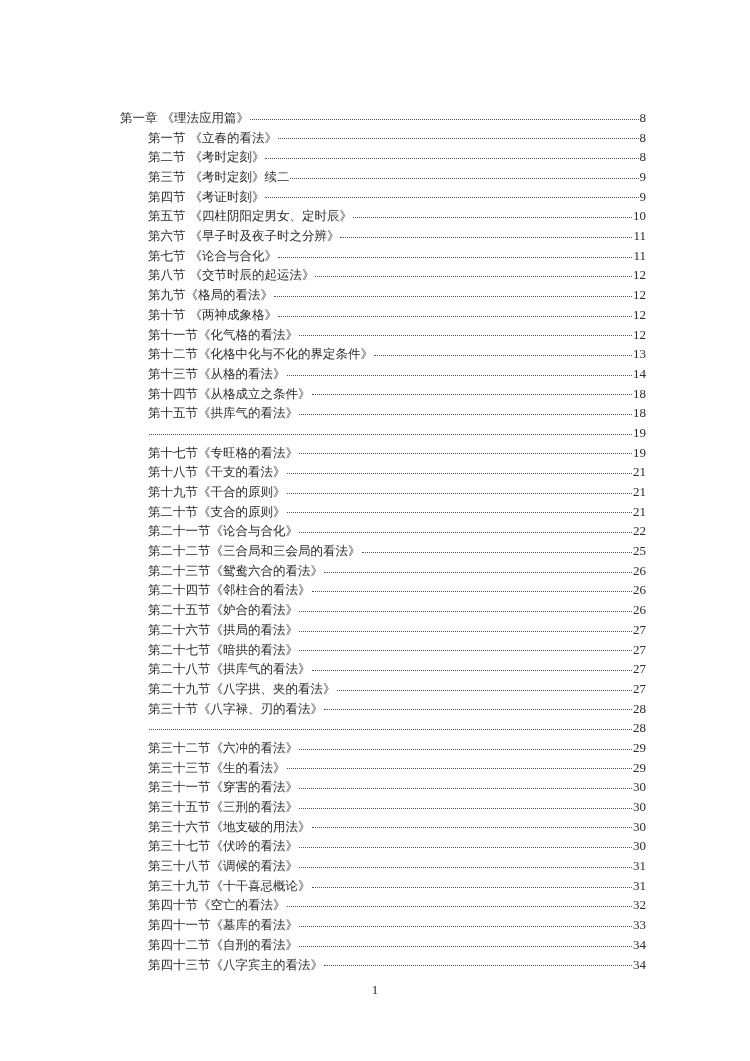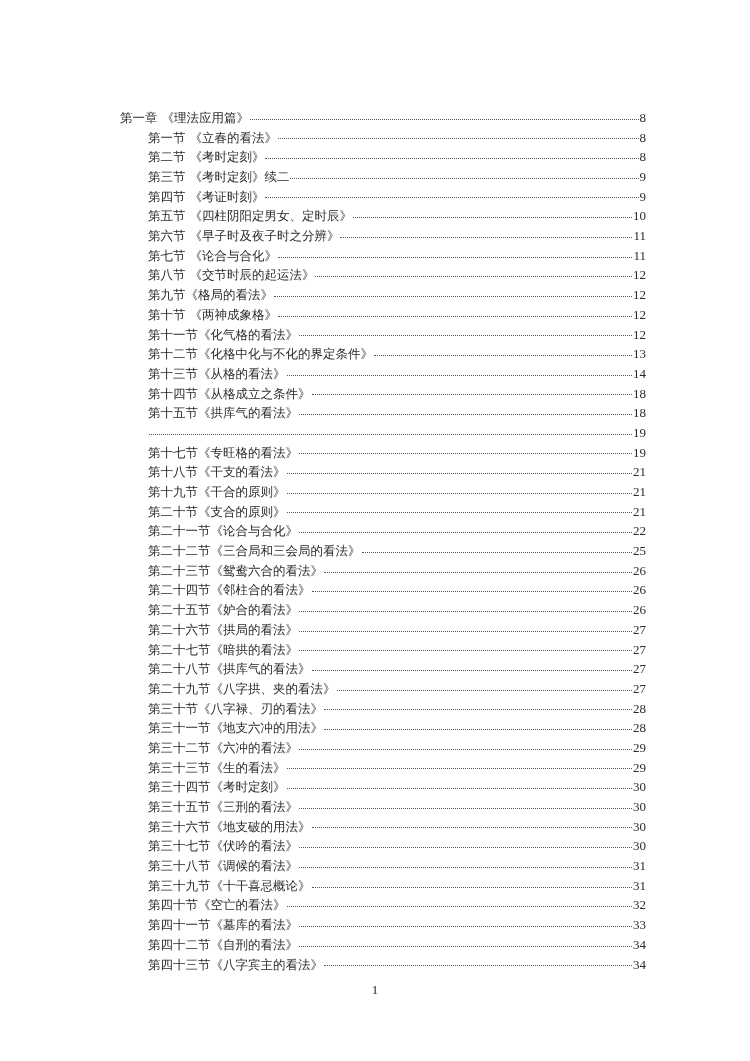"第三十一节《地支六冲的用法》" span.label { html: <span>第三十一节《地支六冲的用法》</span> -> none }
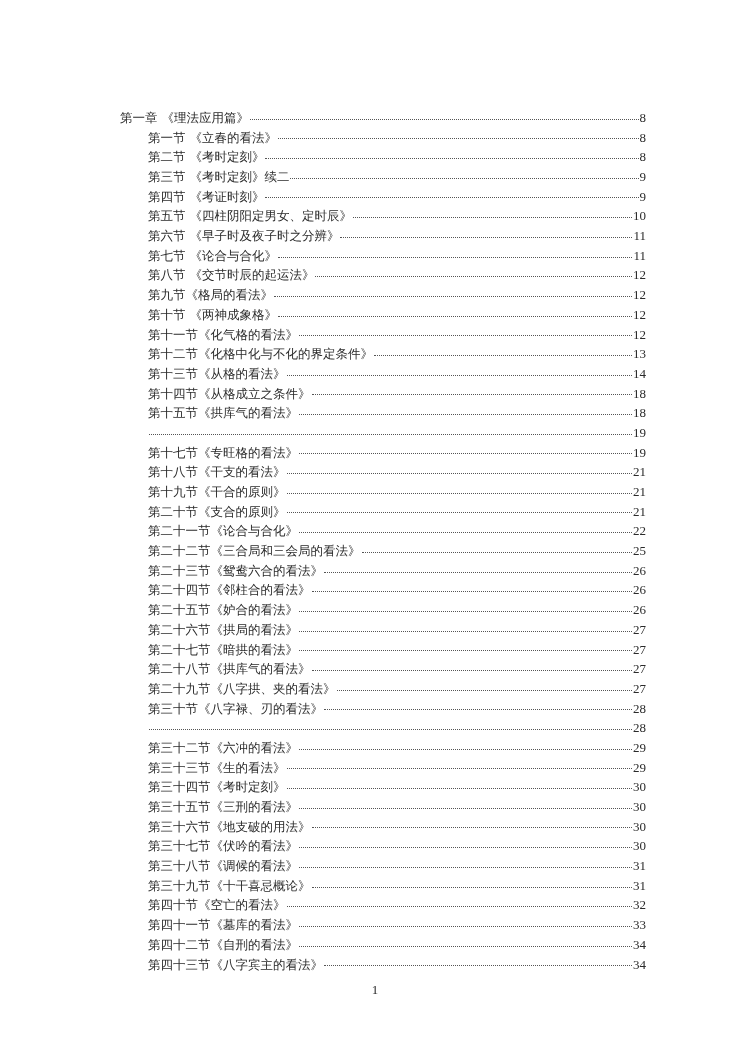"第三十四节《考时定刻》" span.label { text: 四节《考时定刻 -> 一节《穿害的看法 }
